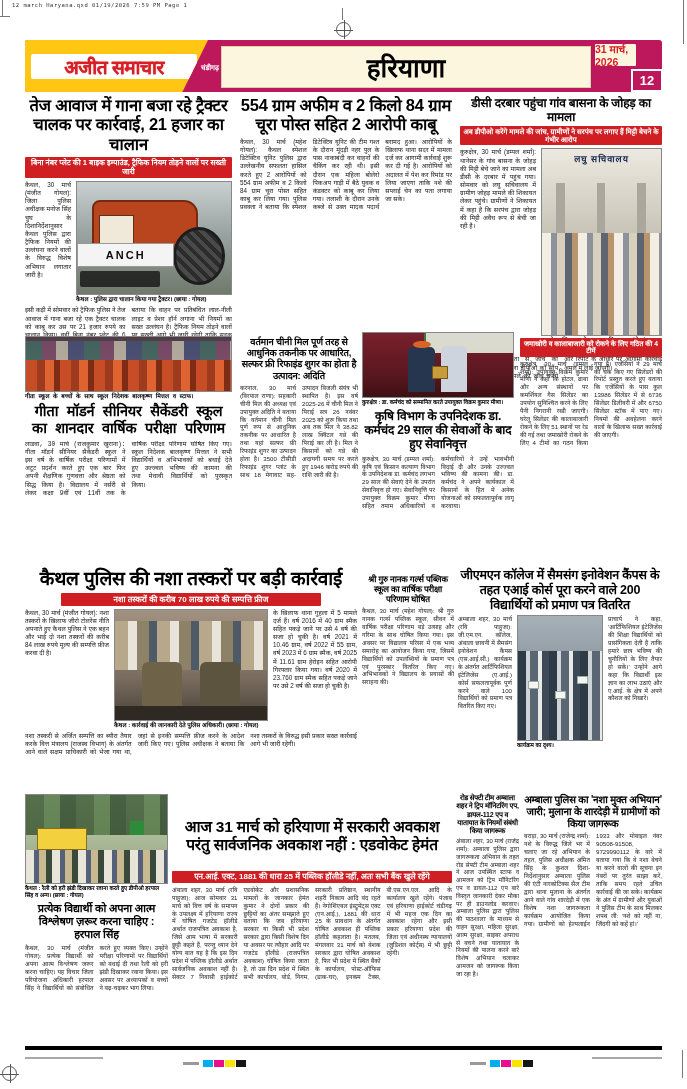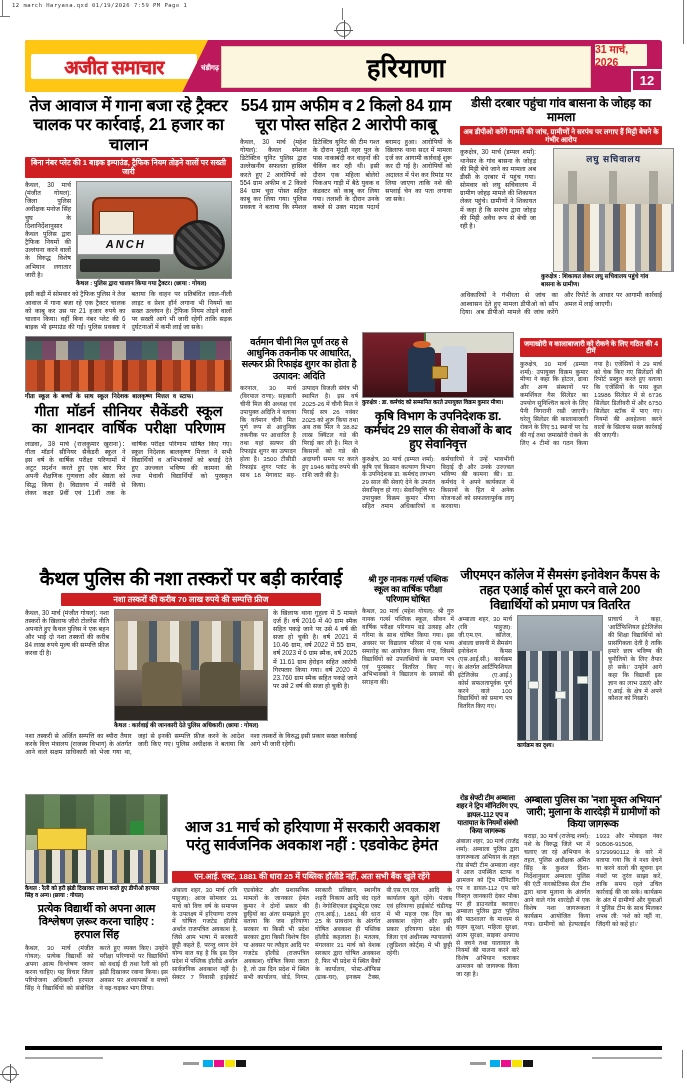"31 मार्च, 2026" .date-box { width: 52px -> 41px }
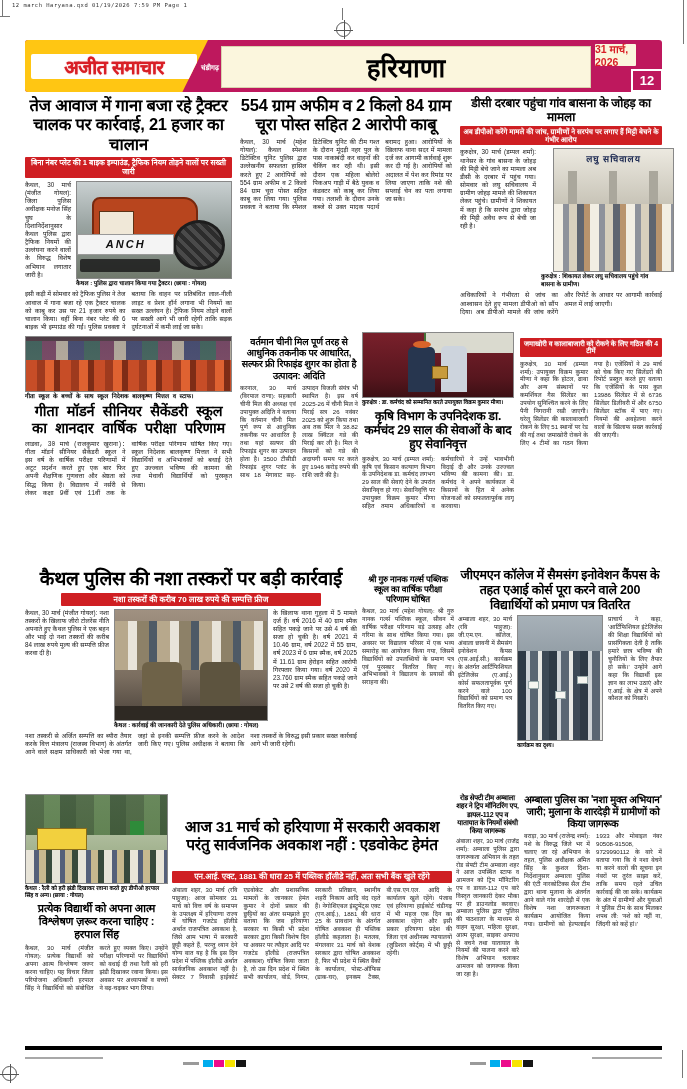"लघु सचिवालय" div.photo { height: 124px -> 188px; margin-left: 12px -> none }
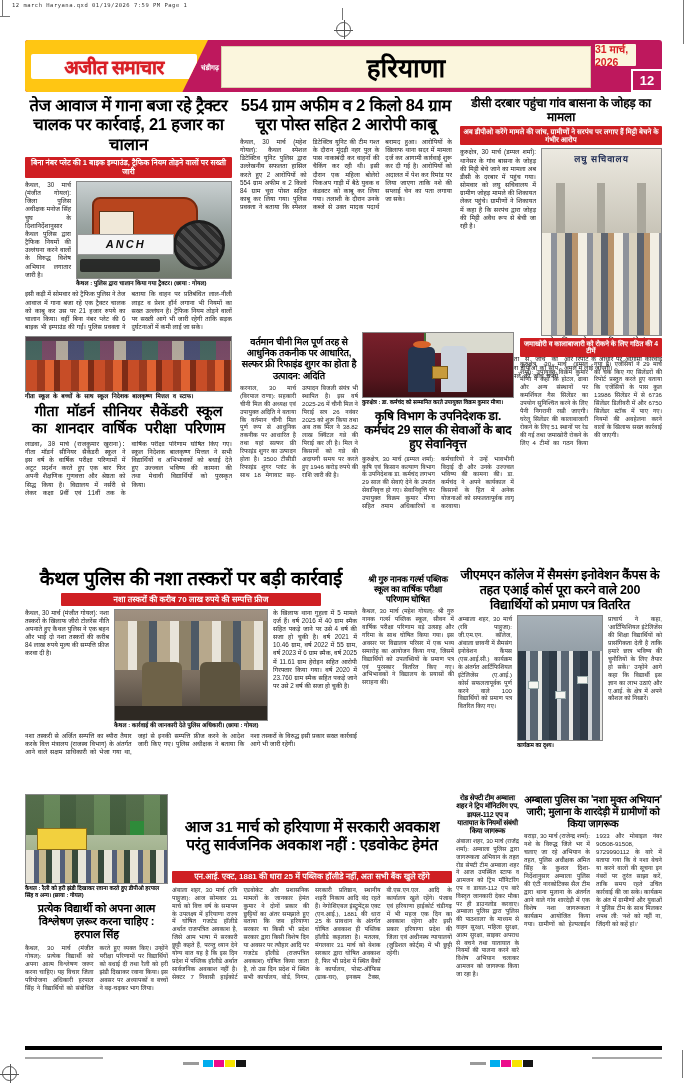"ANCH" div.photo { font-style: italic -> none; height: 98px -> 114px }
